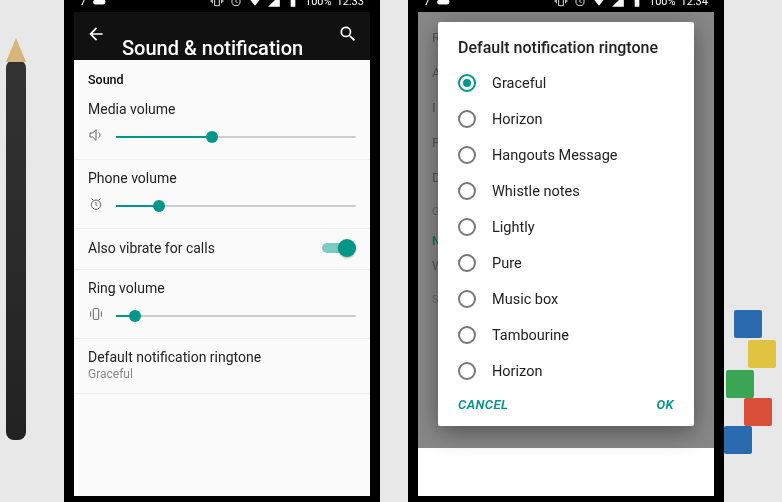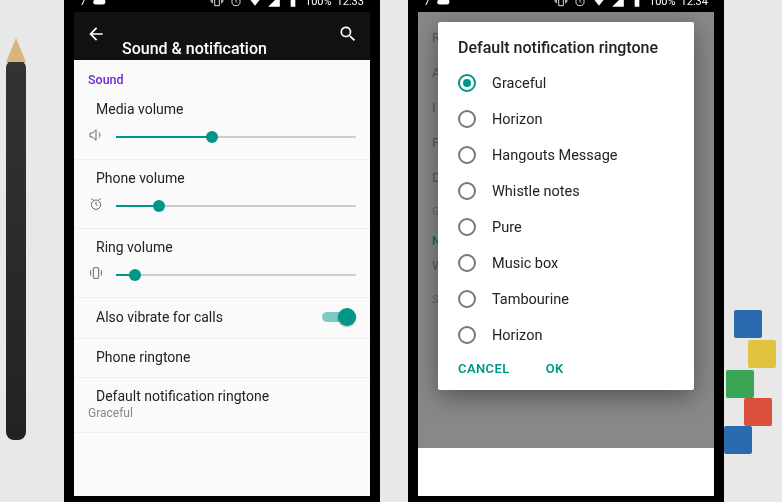"Sound & notification" .appbar .title { font-size: 16px -> 20px }
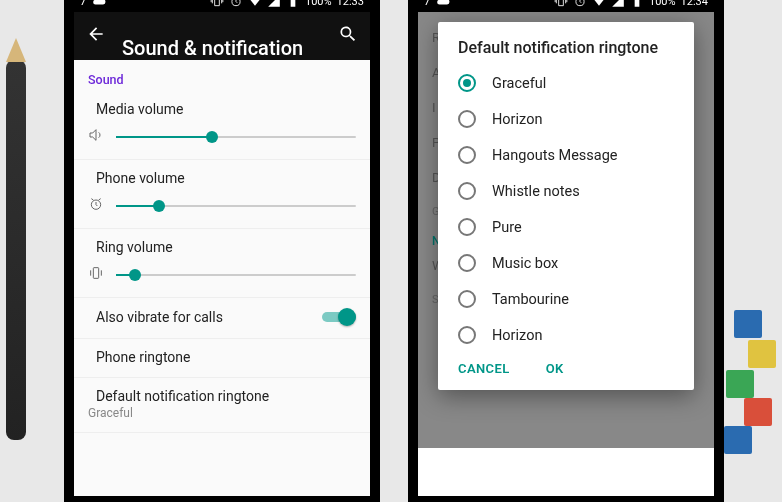"Sound" .section-header { color: #6d28d9 -> #000000 }
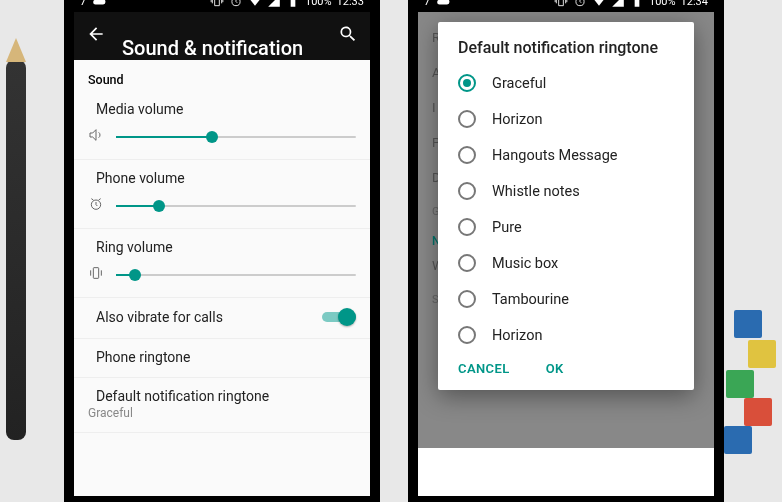"Media volume" .setting-title { margin-left: 8px -> none }
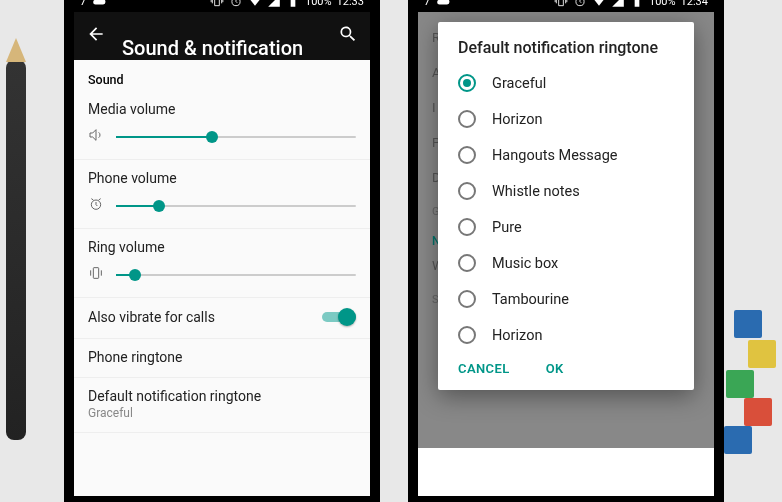"Lightly" div.radio-item { html: none -> <div> <div></div> <span>Lightly</span> </div> }
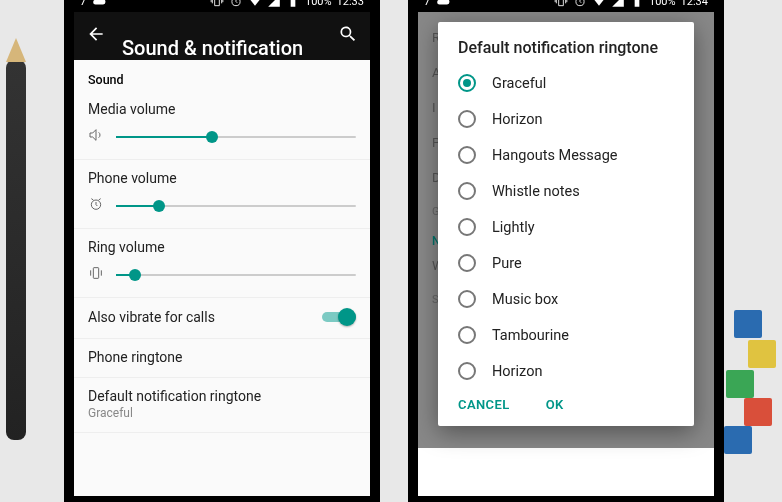"Ring volume" div.setting { order: before "Also vibrate for calls" -> after "Also vibrate for calls" }
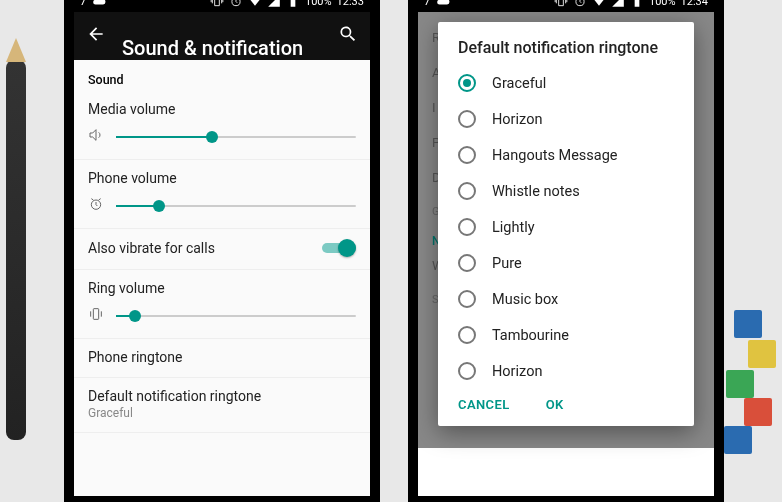"Phone ringtone" div.setting { html: <div> <div>Phone ringtone</div> </div> -> none }
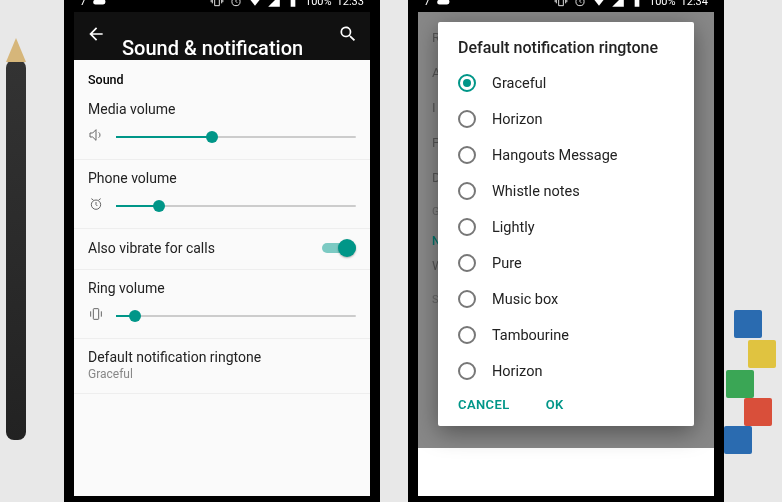"CANCEL" .dialog-actions { font-style: none -> italic; justify-content: flex-start -> space-between }
